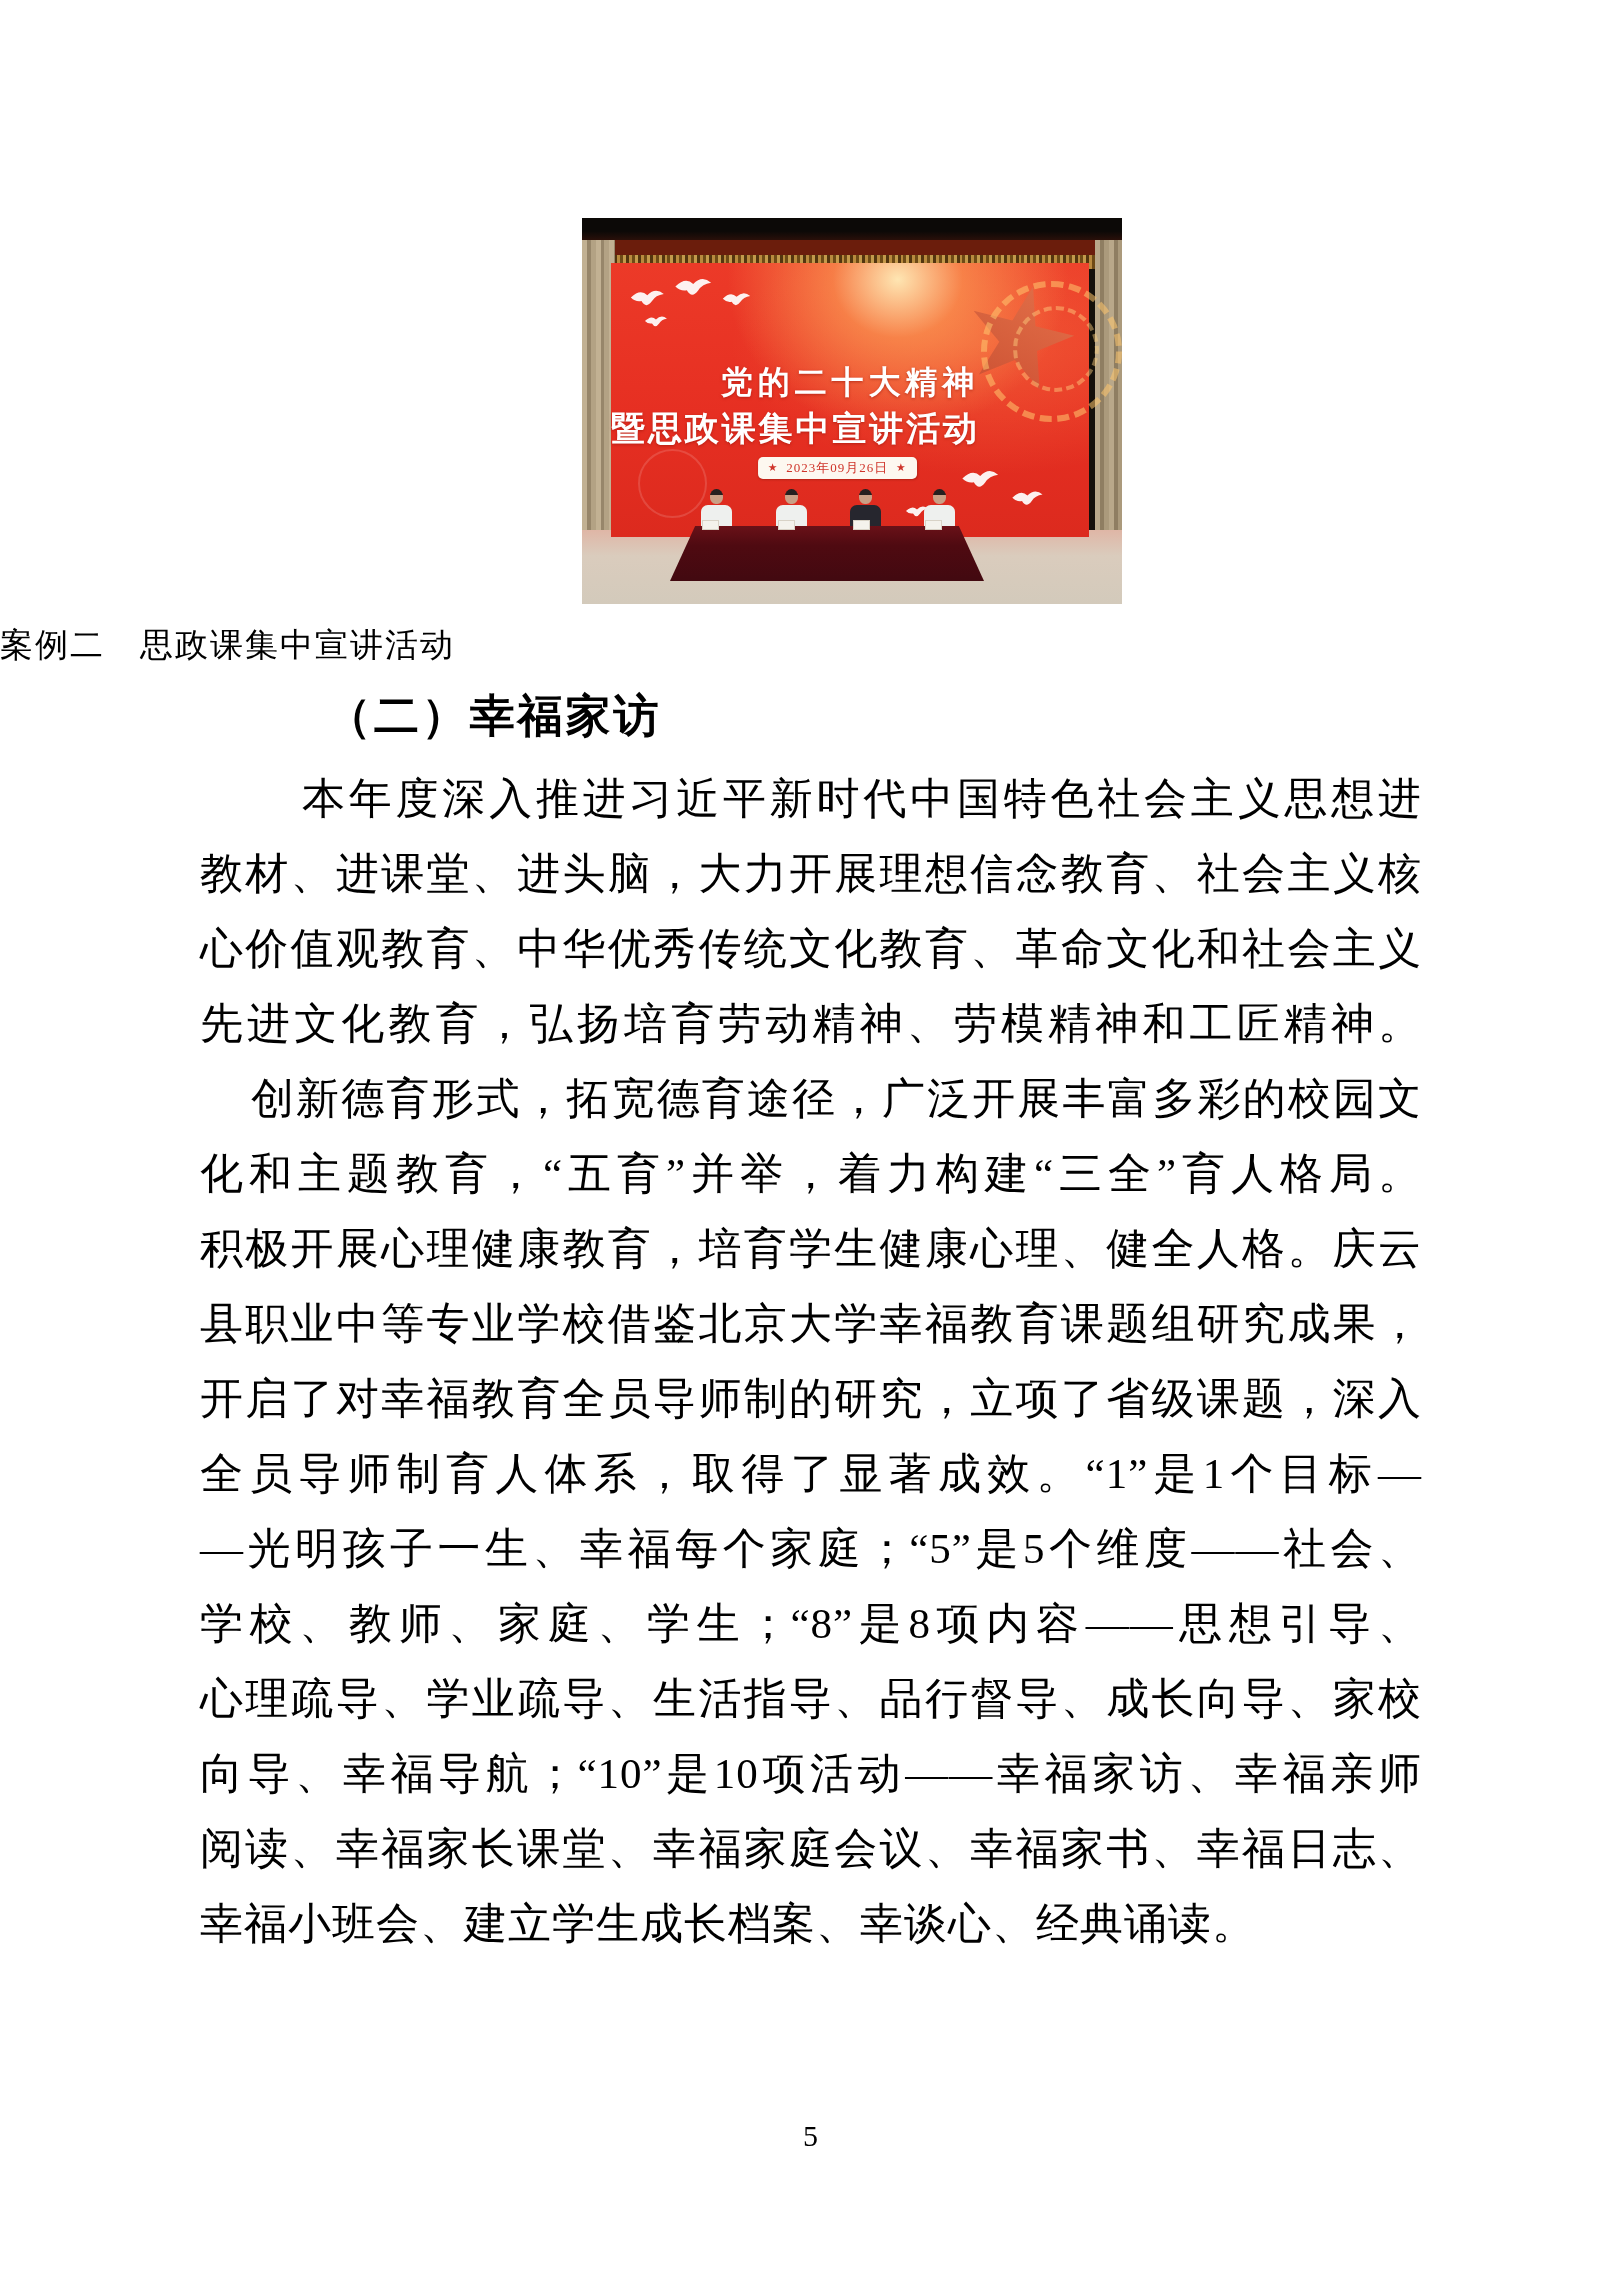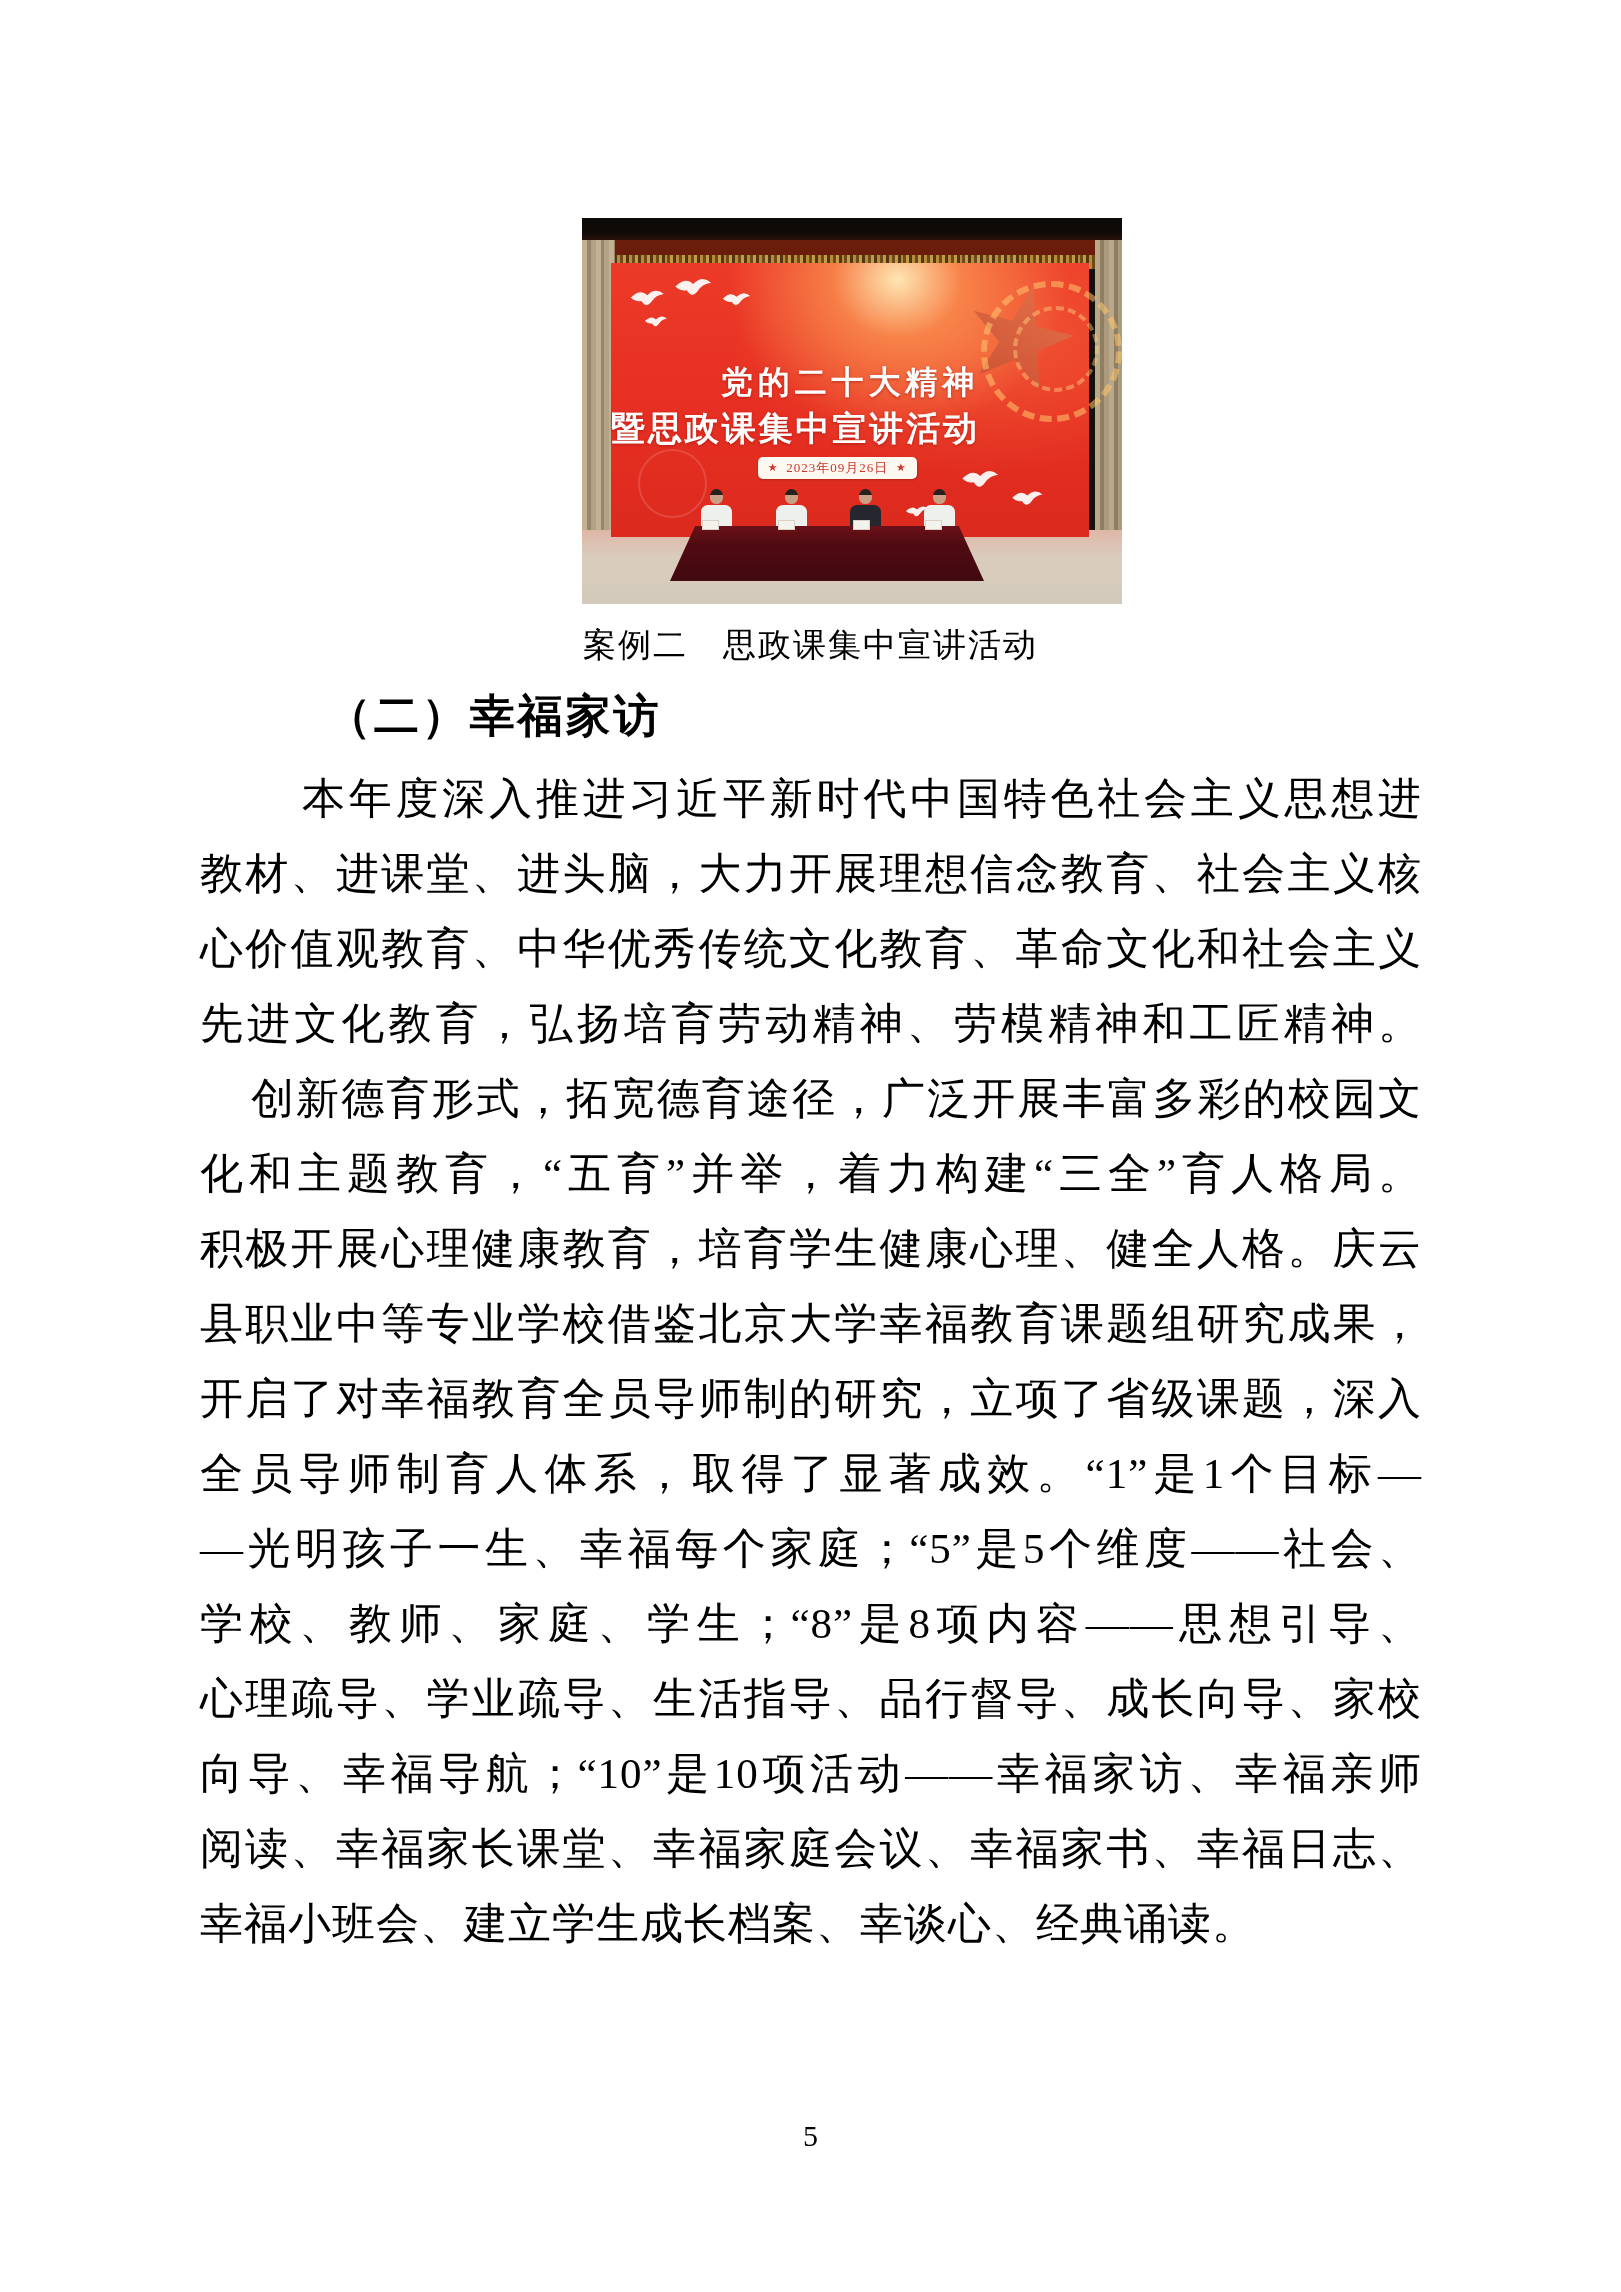"案例二 思政课集中宣讲活动" .caption { text-align: center -> none }
